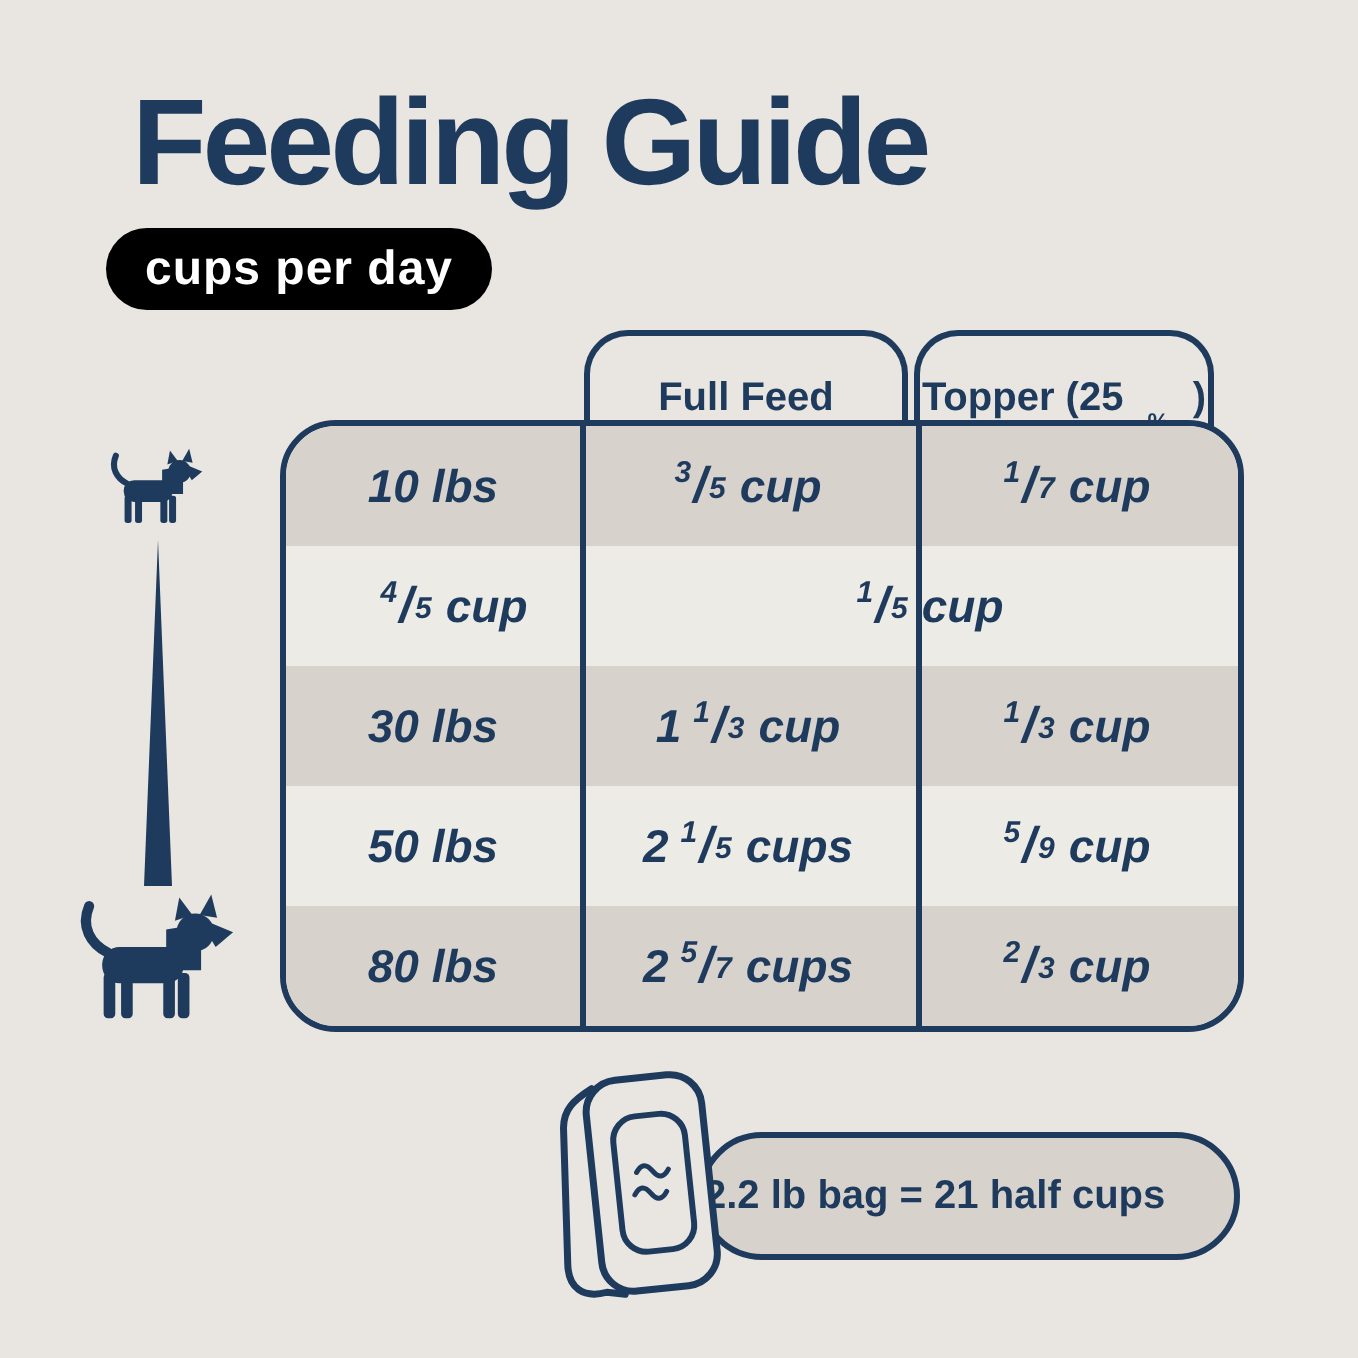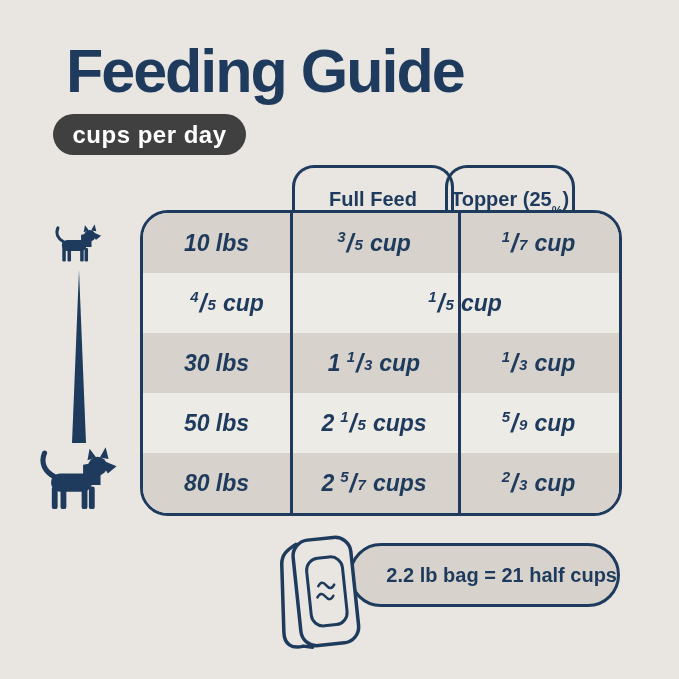"cups per day" .subtitle-pill { background: #404040 -> #000000 }
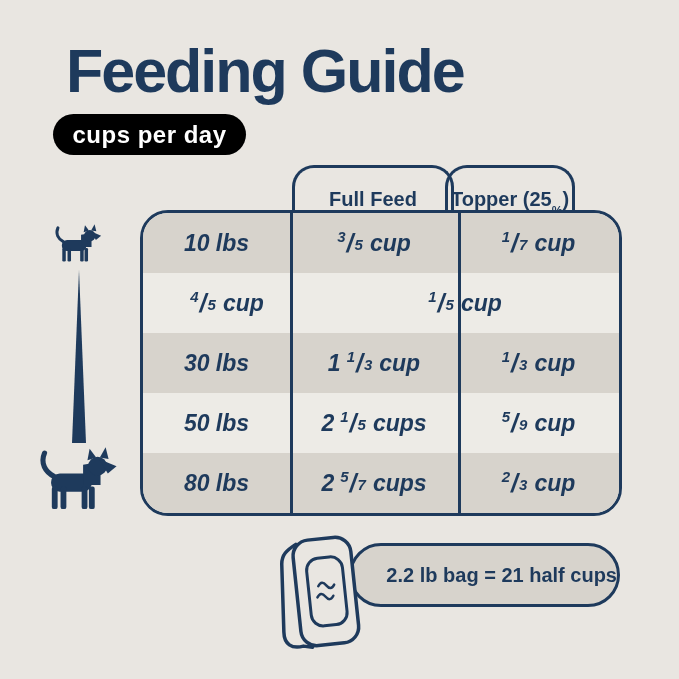"Topper (25" .tab-topper { gap: none -> 12px; left: 445px -> 457px; width: 130px -> 150px }
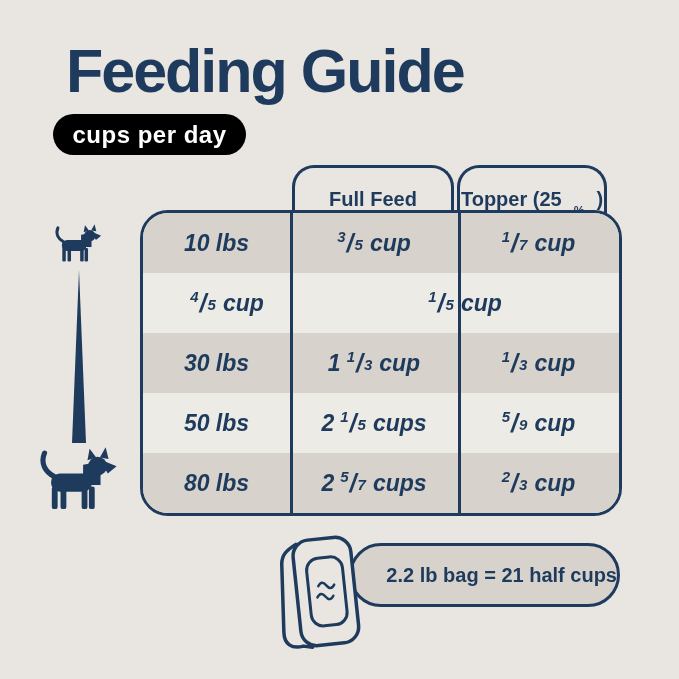"2.2 lb bag = 21" .note-pill { justify-content: flex-end -> flex-start; top: 543px -> 566px }
